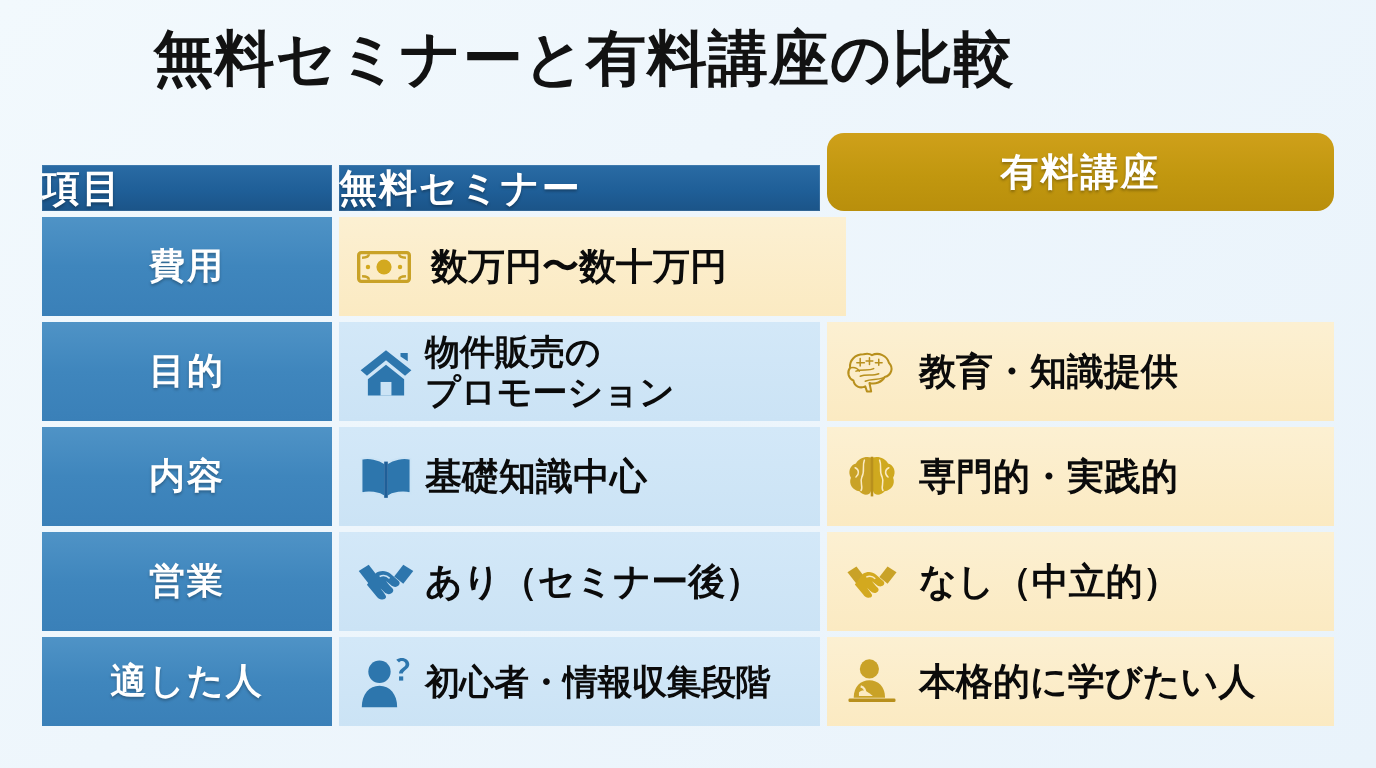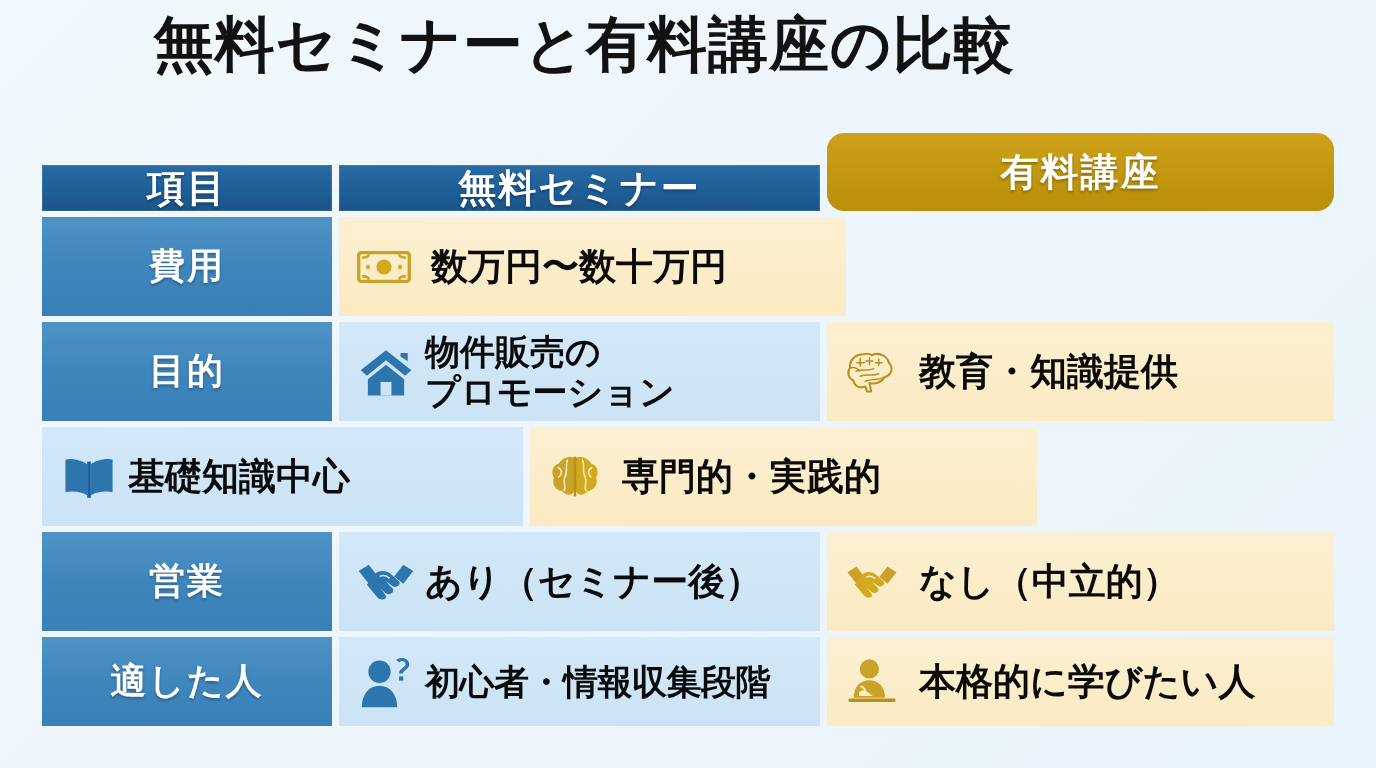"無料セミナーと有料講座の比較" #title { top: 8px -> 22px }
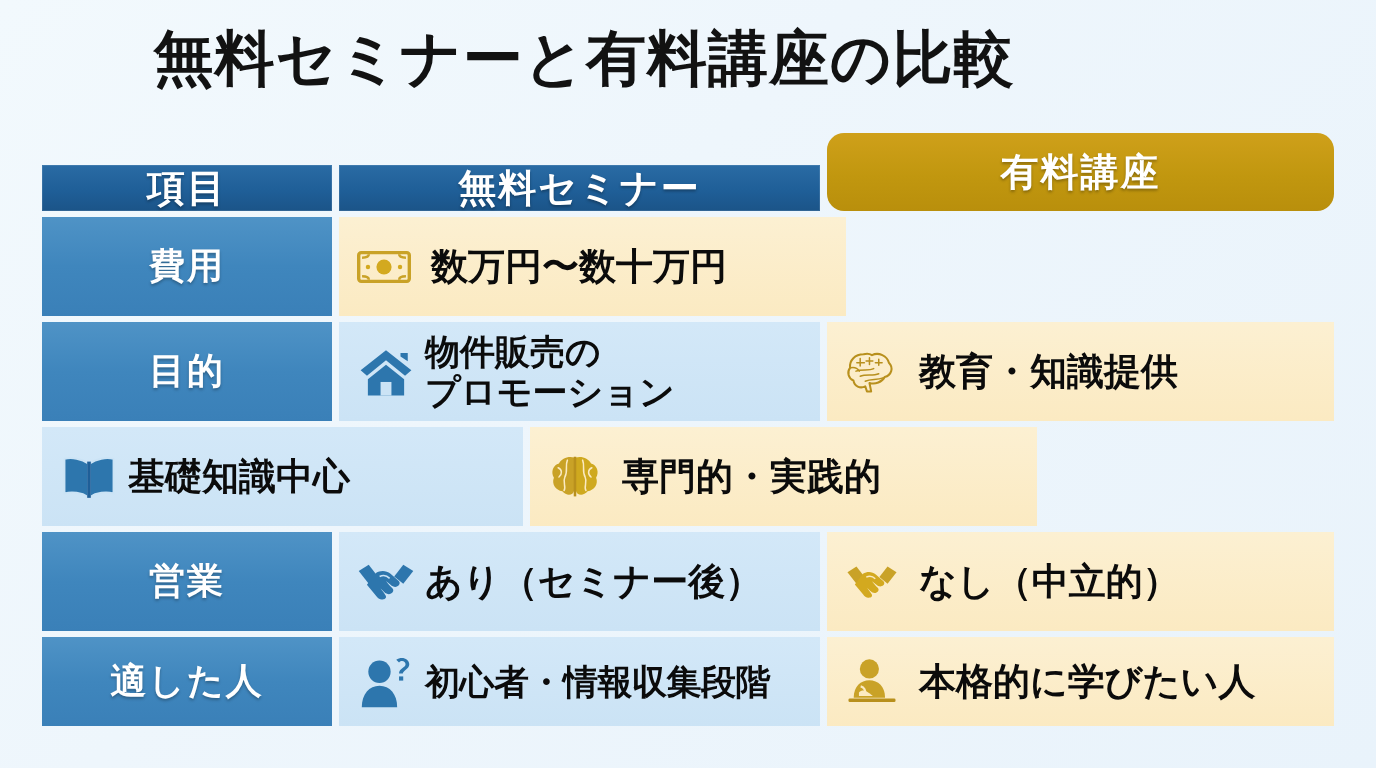"項目" .h-label, .h-free { justify-content: center -> flex-start }
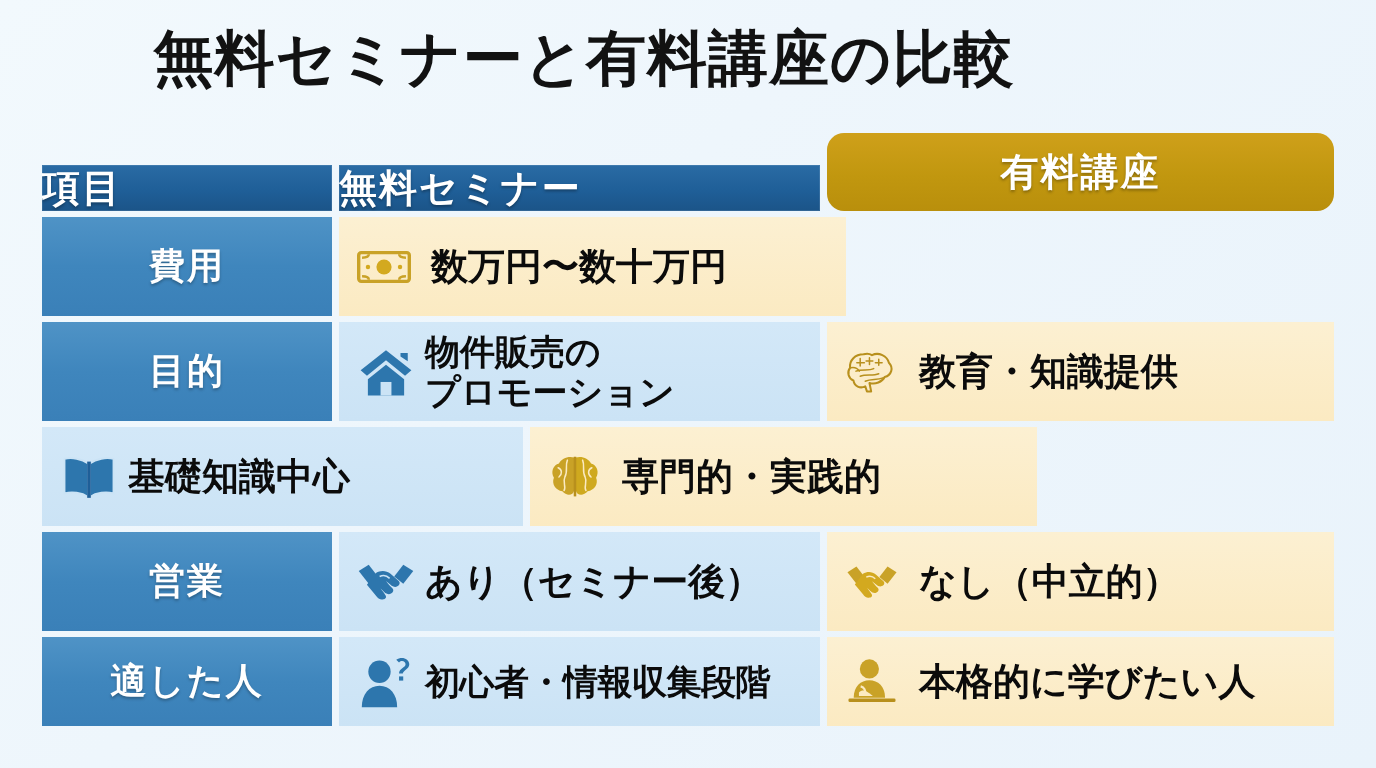"内容" div.cell { html: none -> <div> <span>内容</span> </div> }
